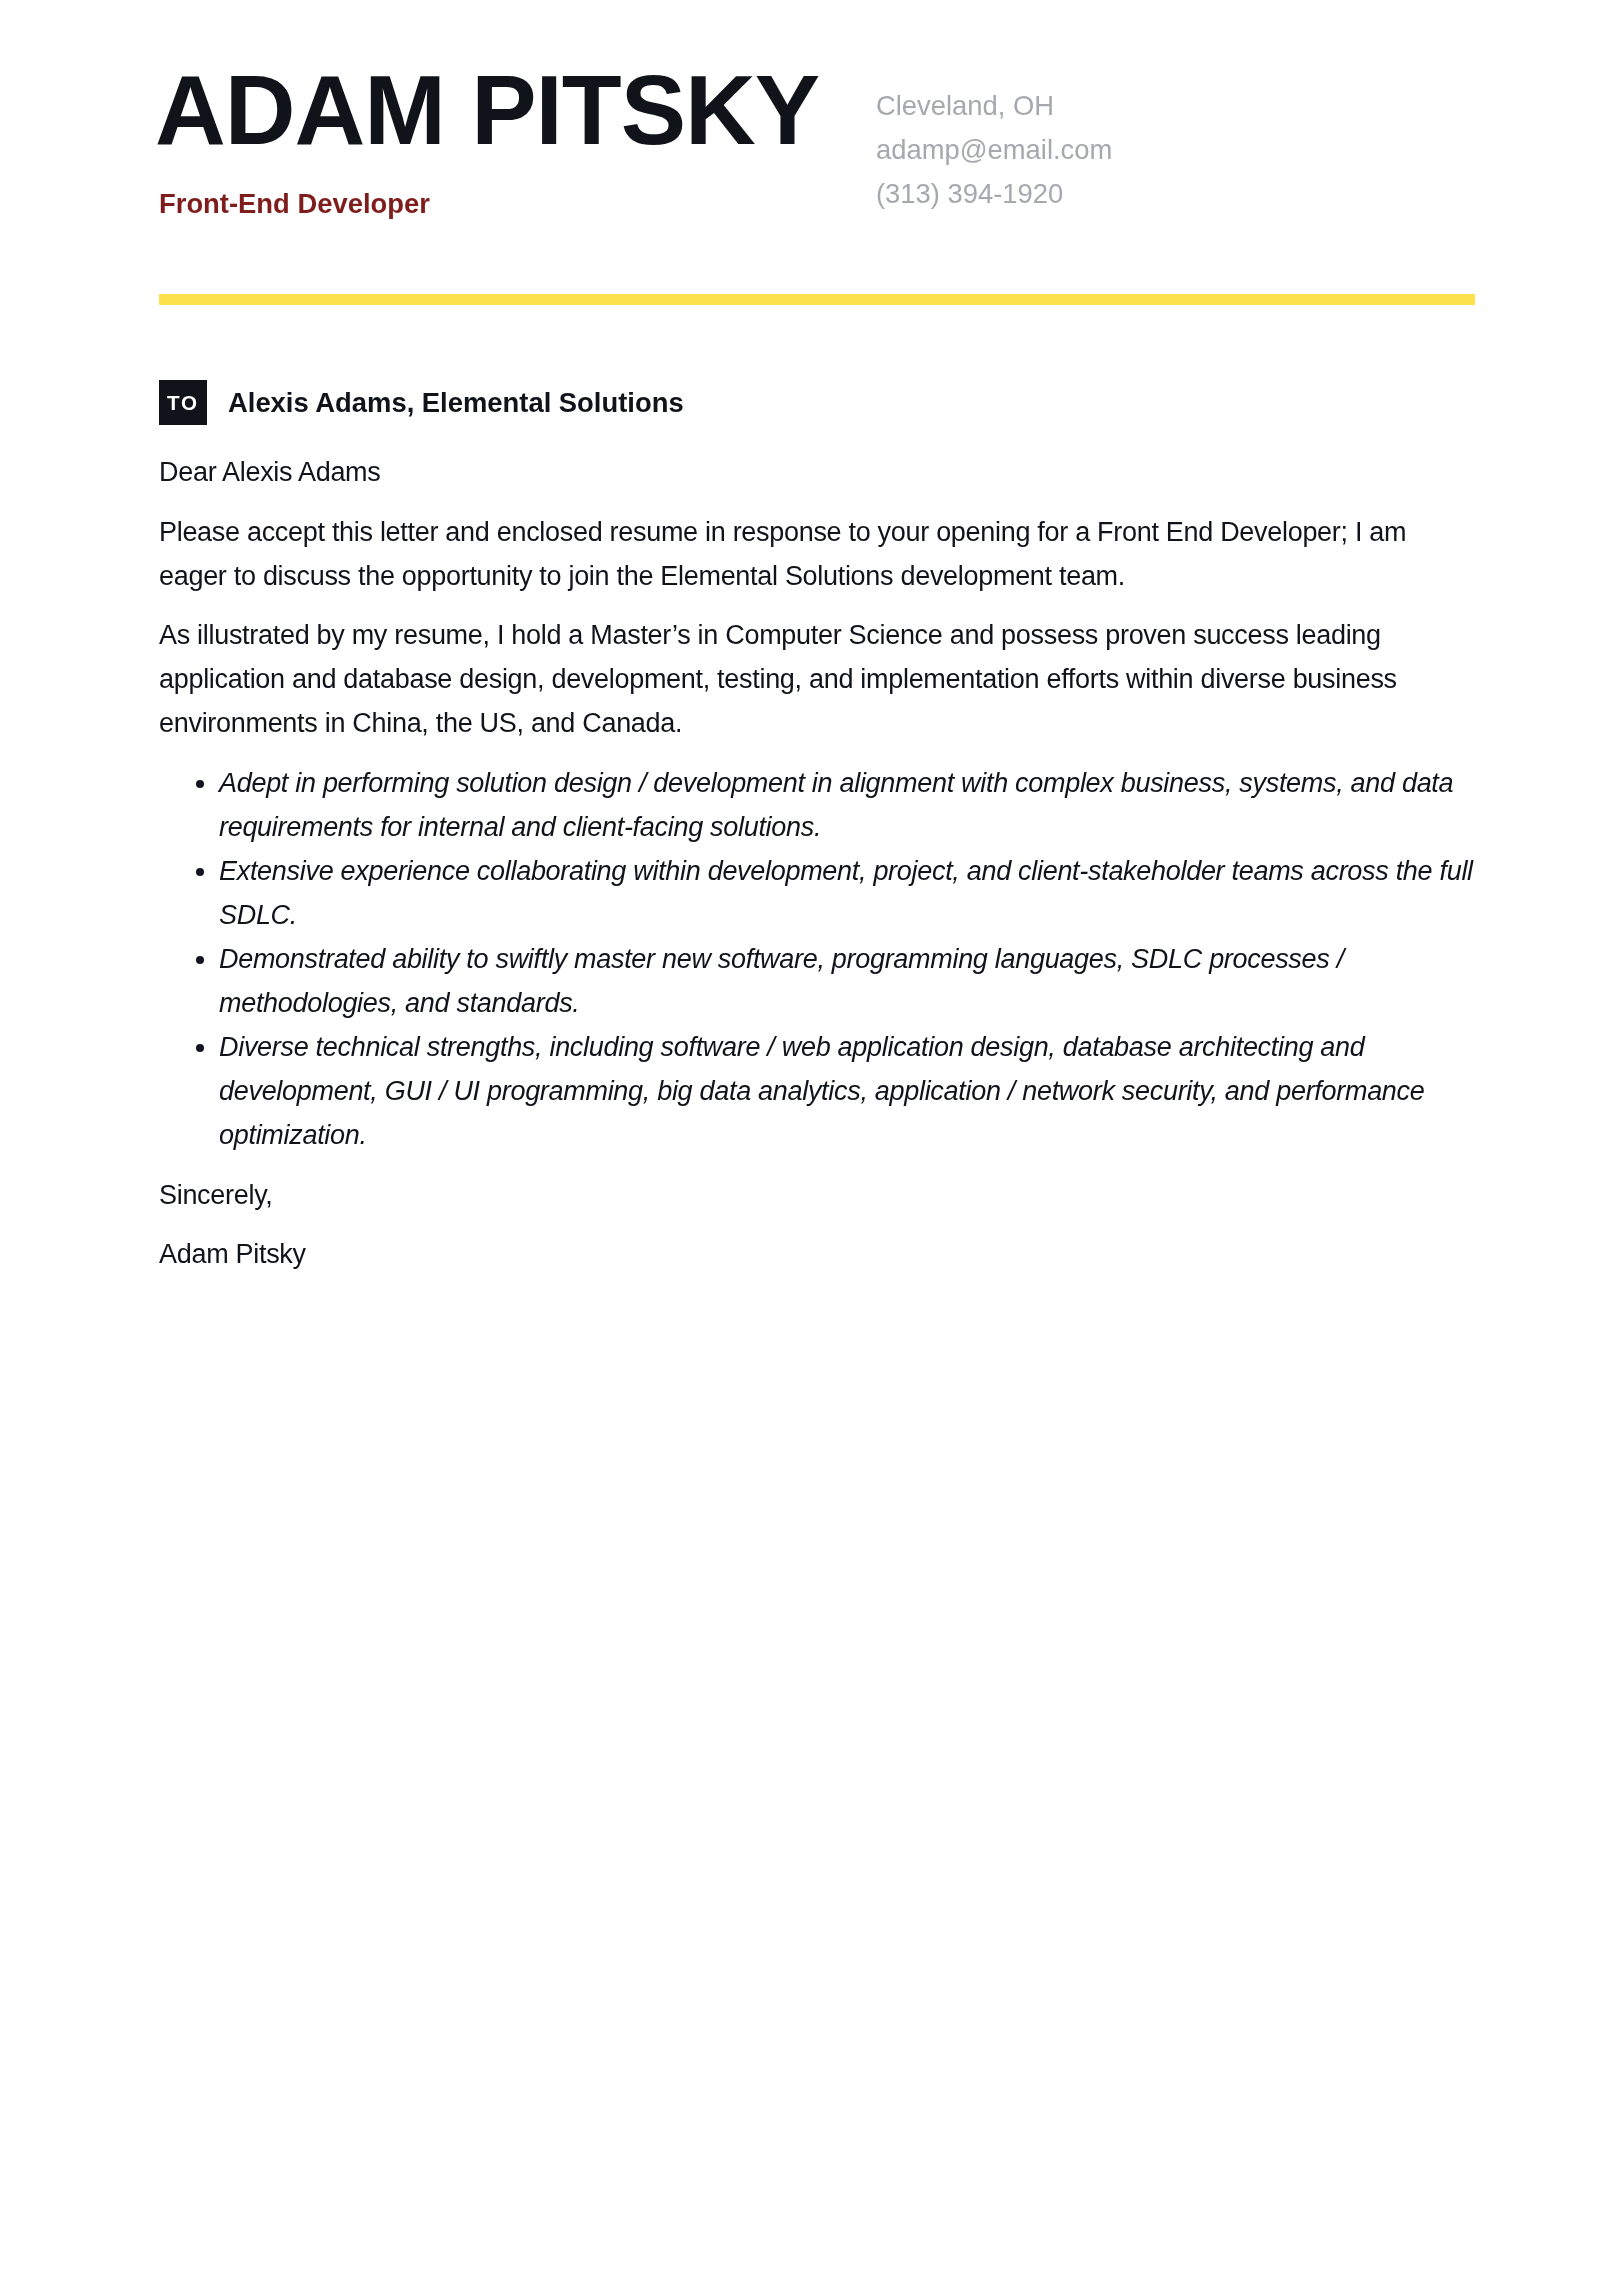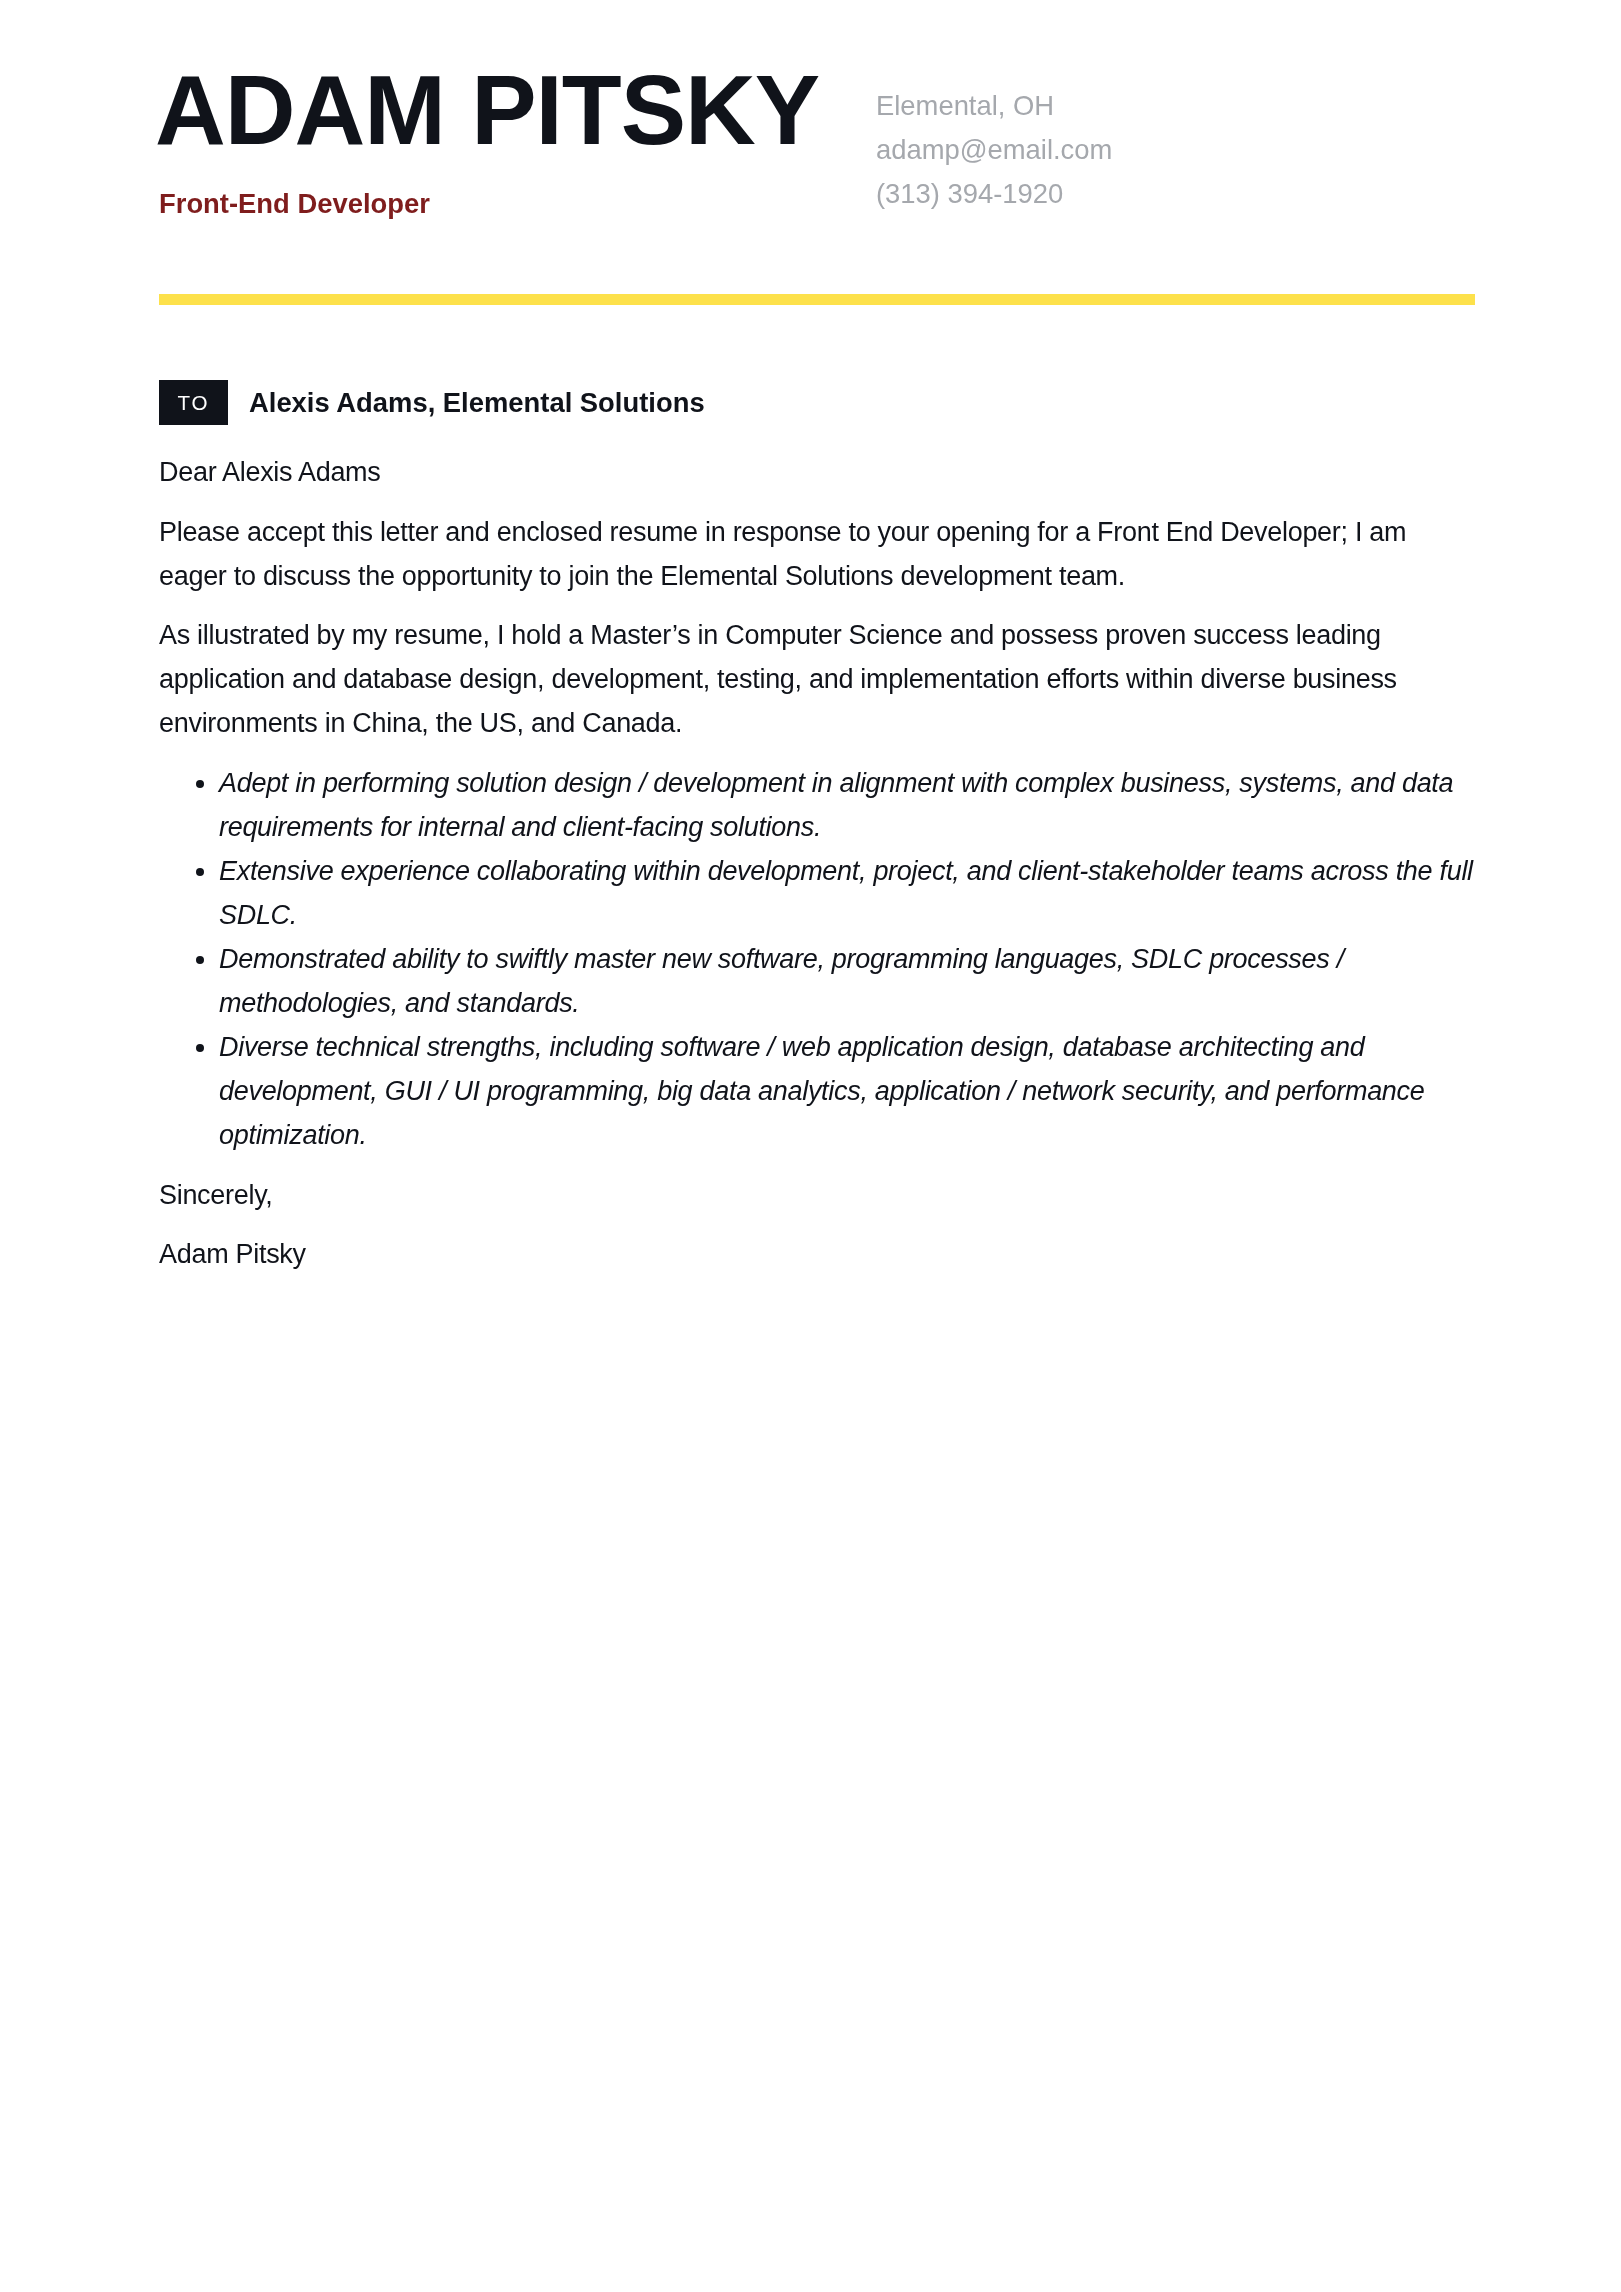"Elemental, OH" div { text: Elemental -> Cleveland }
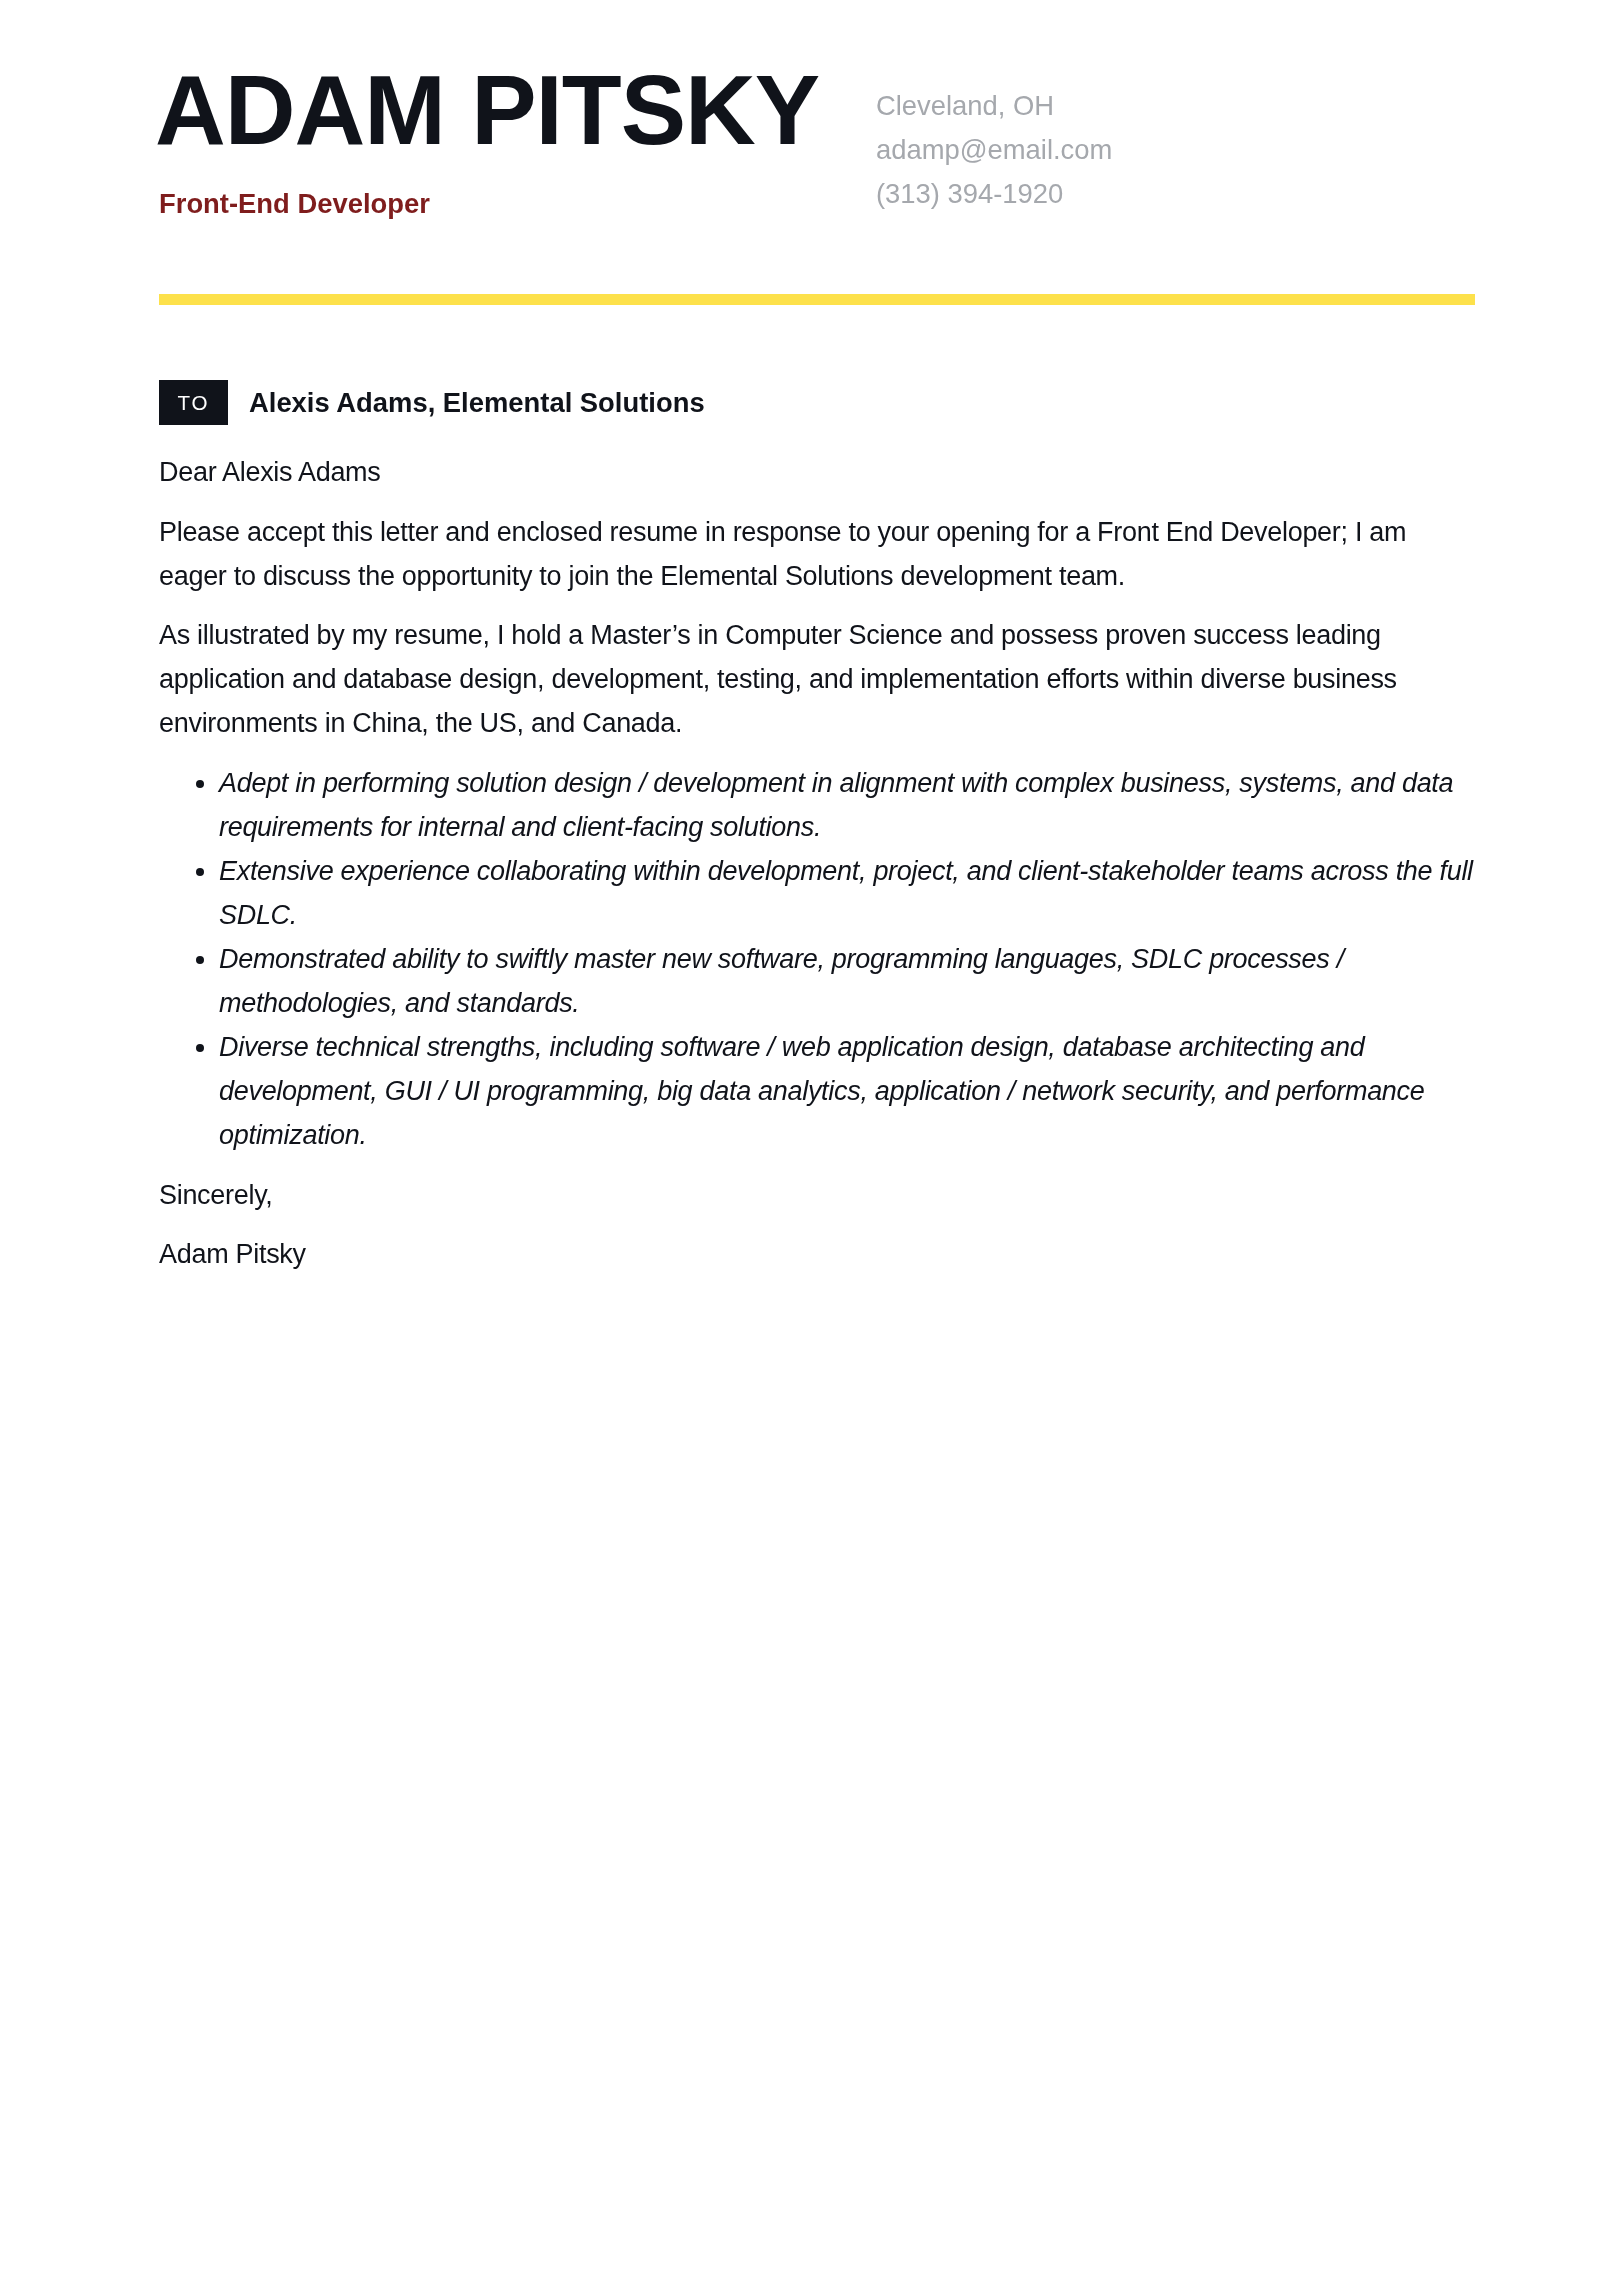"TO" .to-badge { font-weight: 400 -> 700; width: 69px -> 48px }
